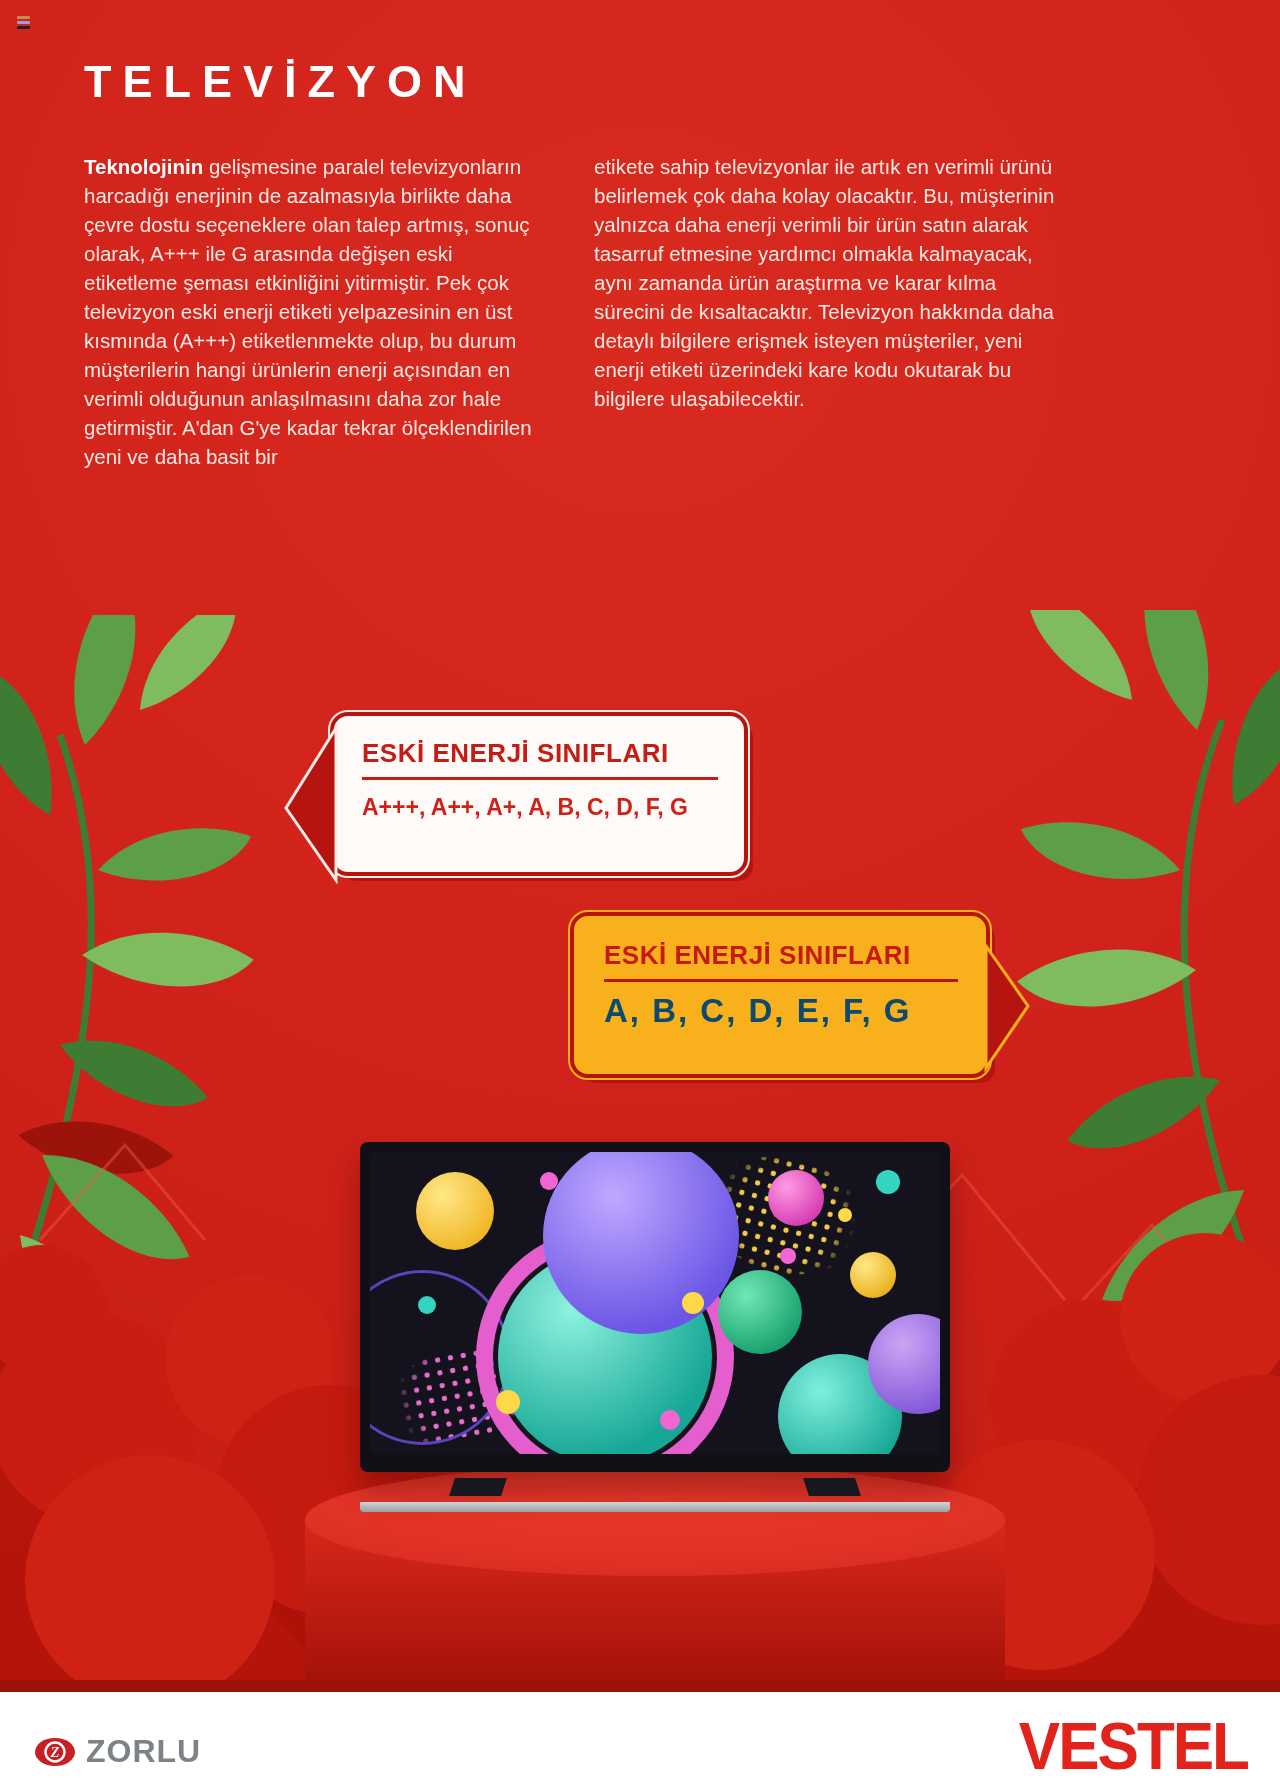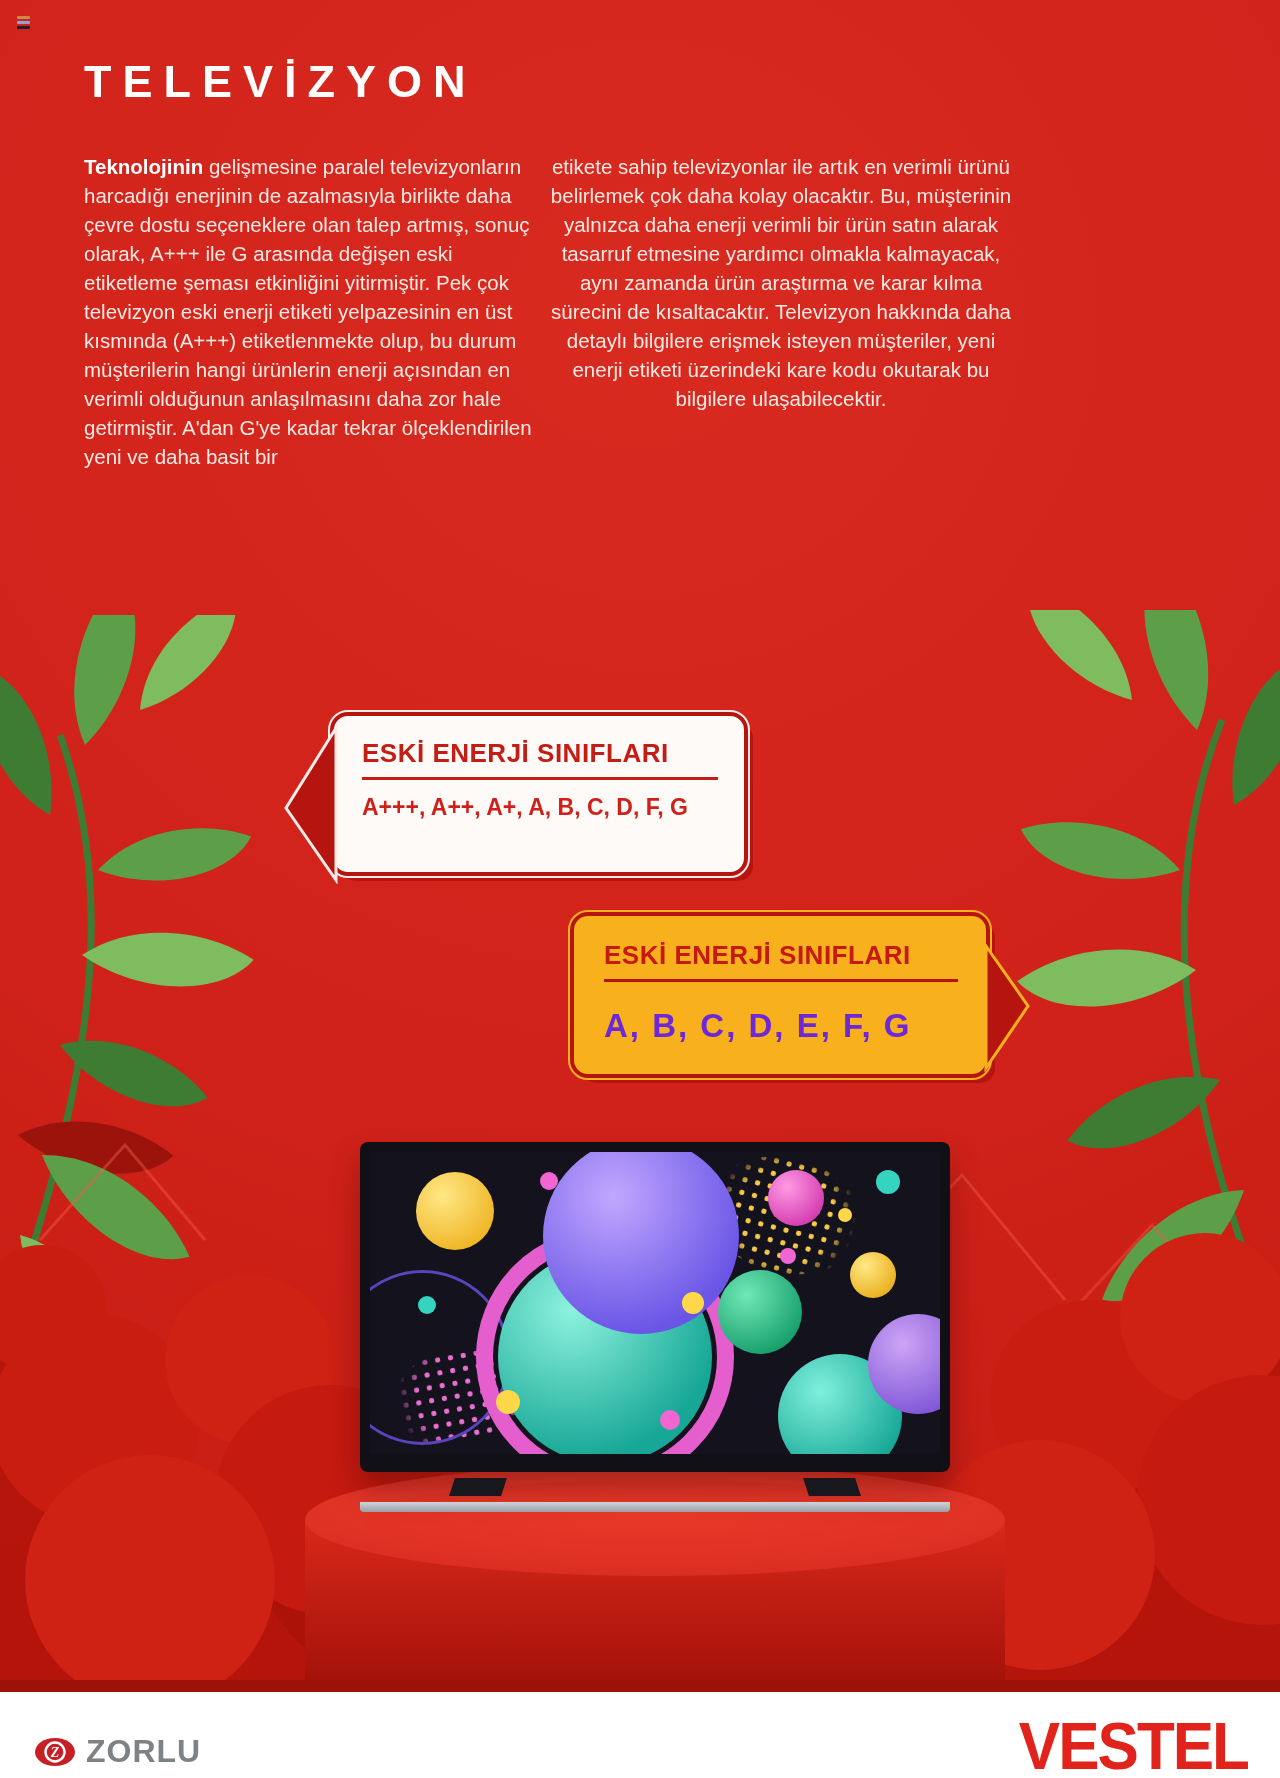"Teknolojinin gelişmesine paralel" .copy { gap: none -> 48px }
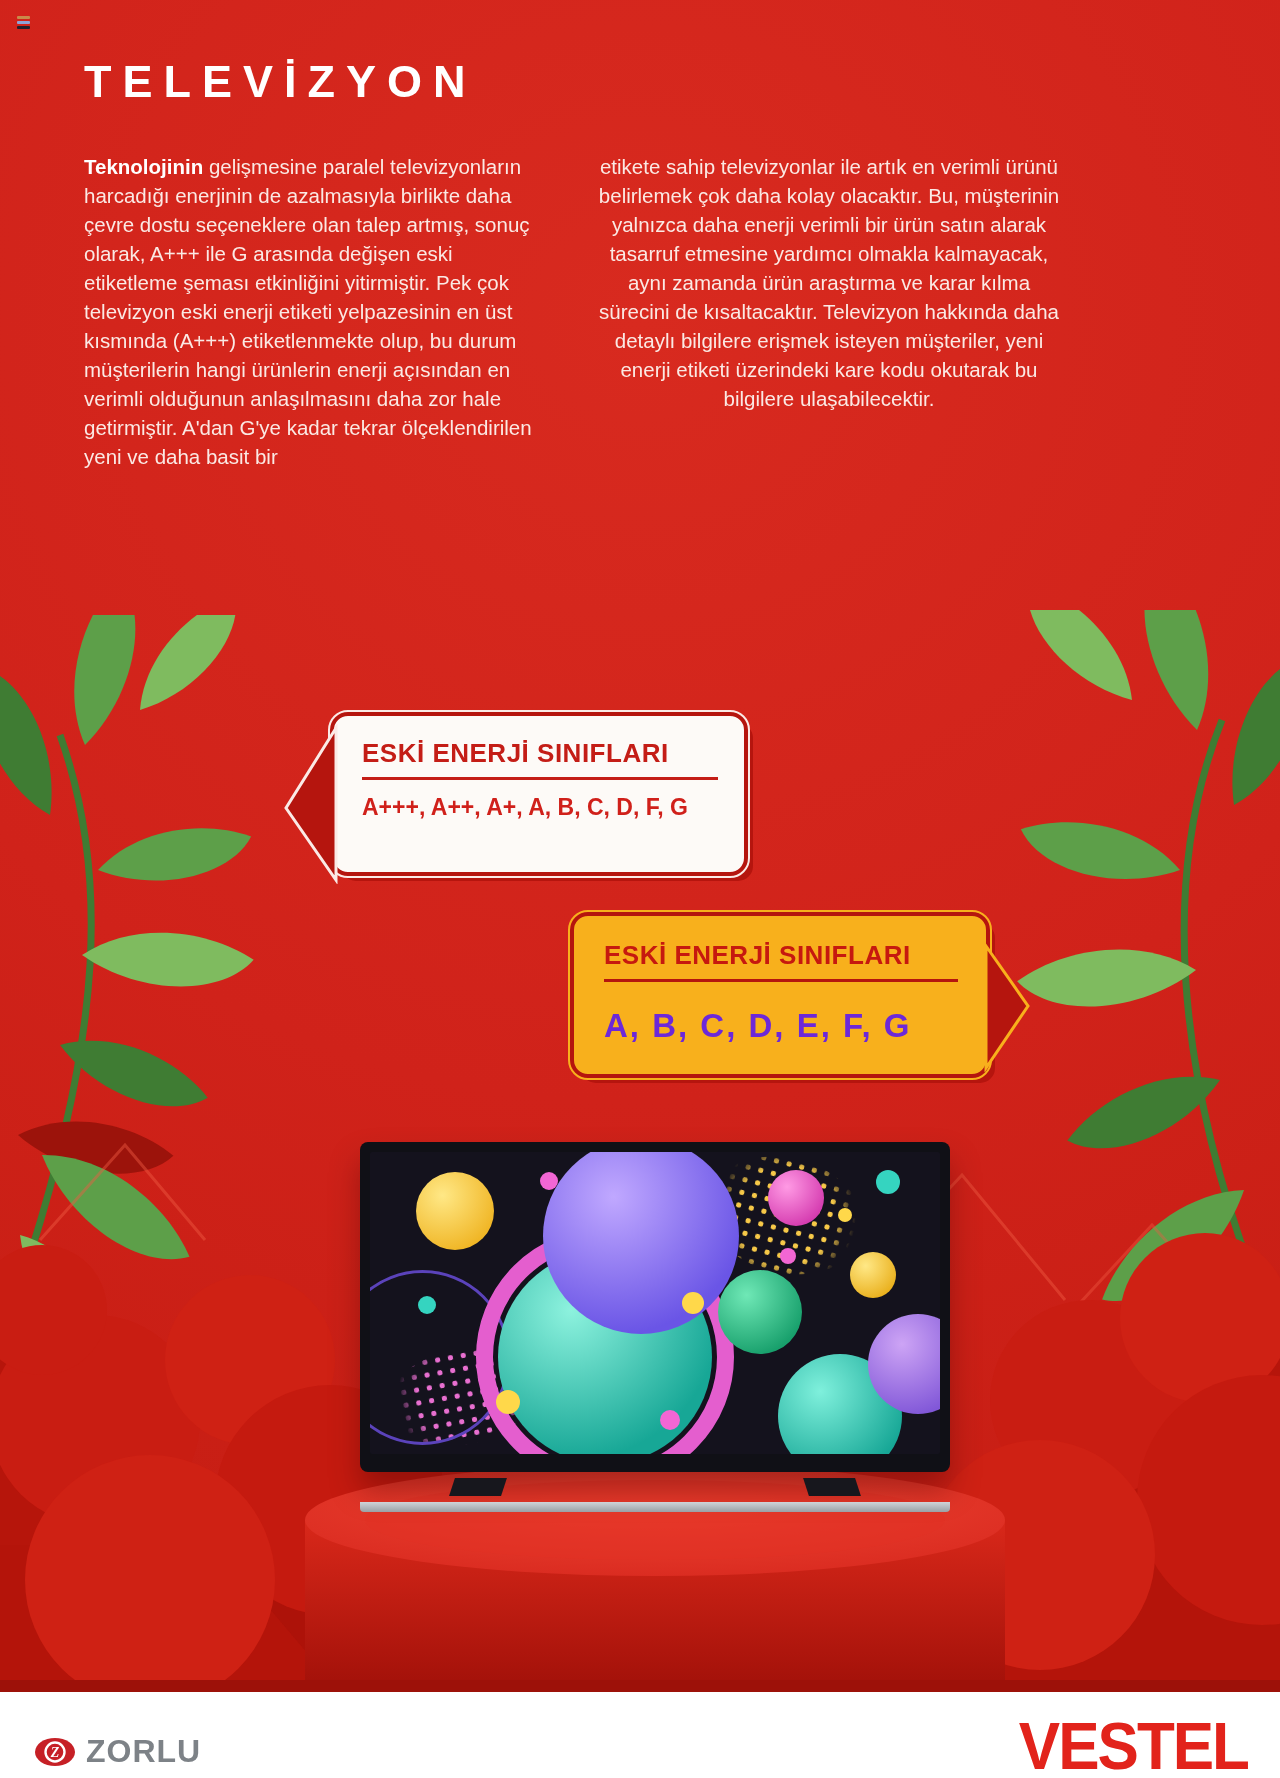"etikete sahip televizyonlar ile artık" .copy .col-right { text-align: center -> none }
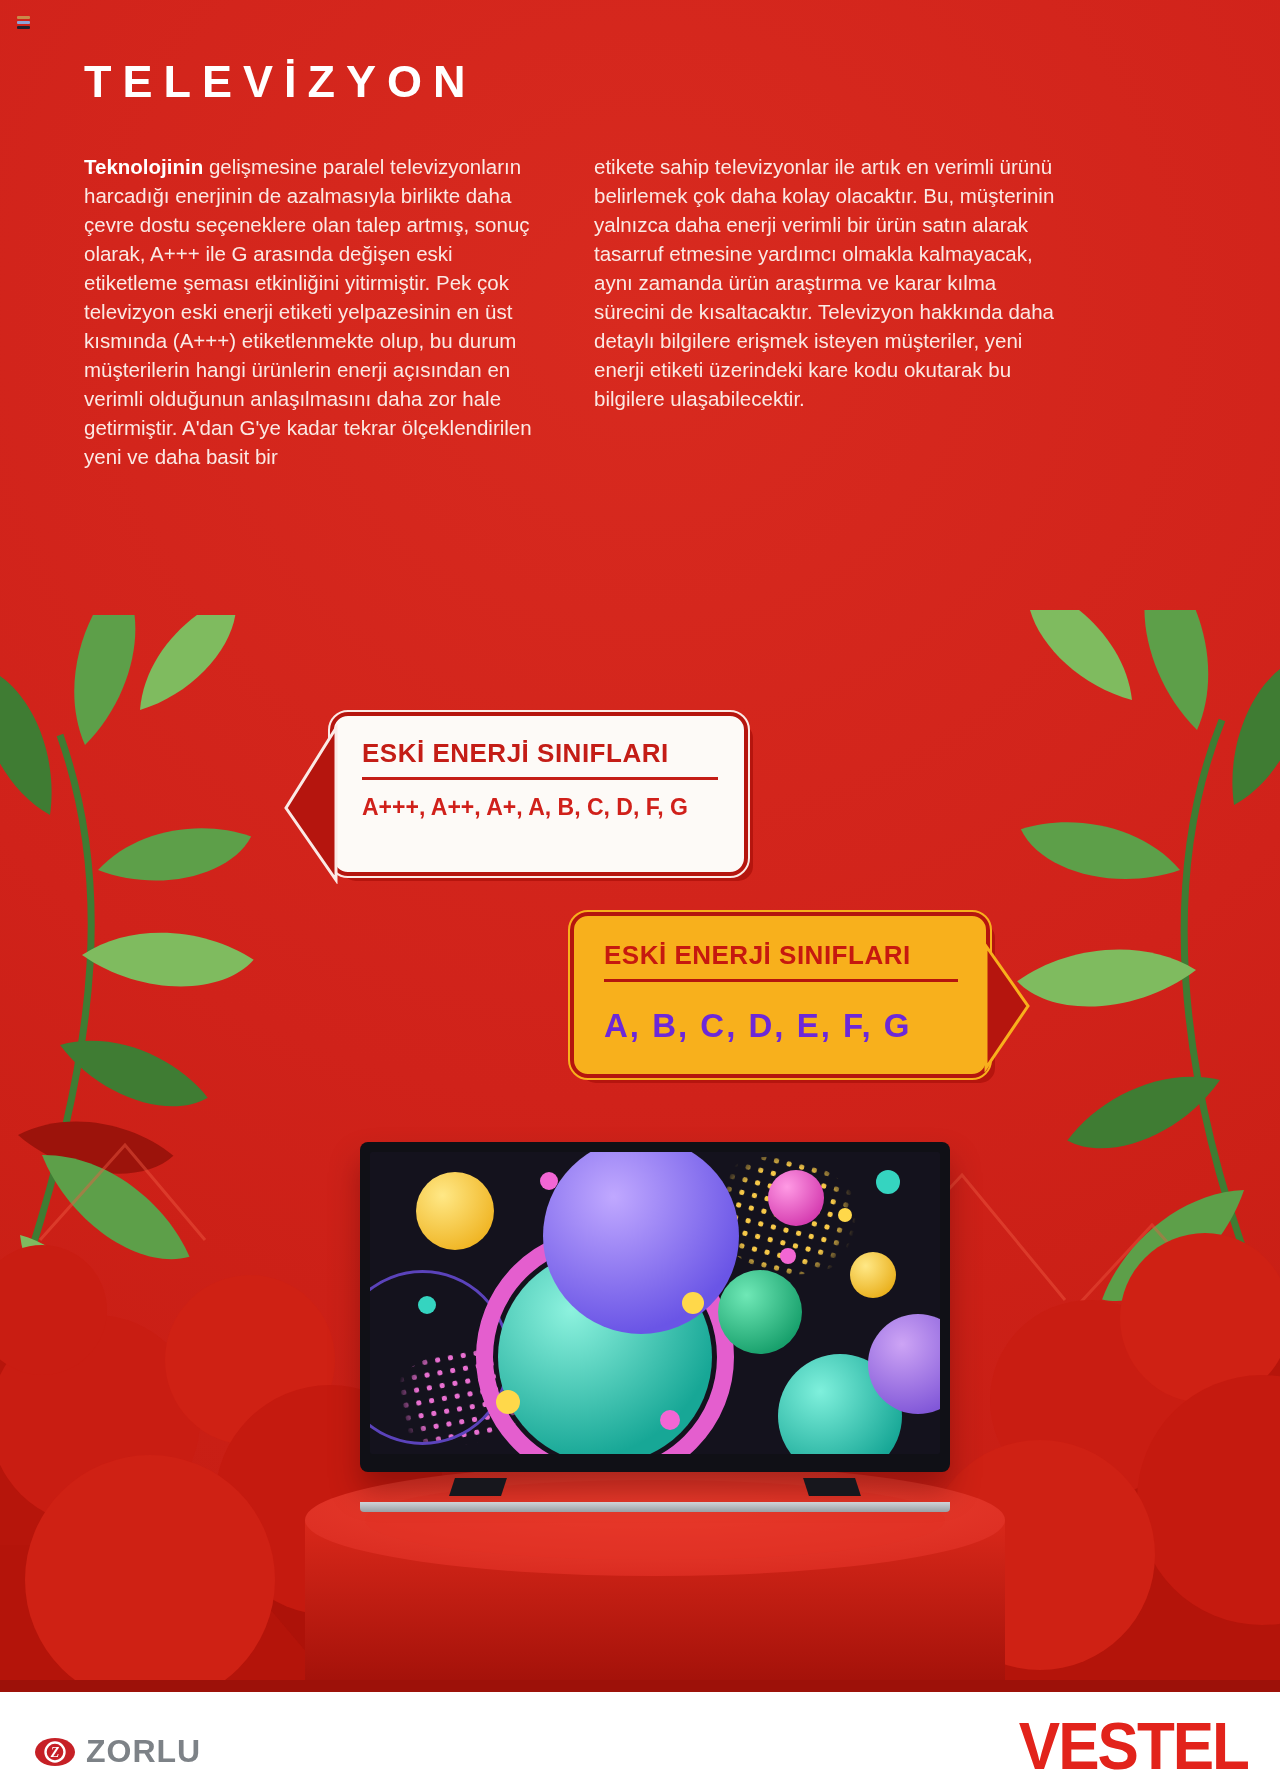"A, B, C, D, E," .callout-new .classes { color: #6d28d9 -> #0c4a6e; margin-top: 25px -> 10px }
